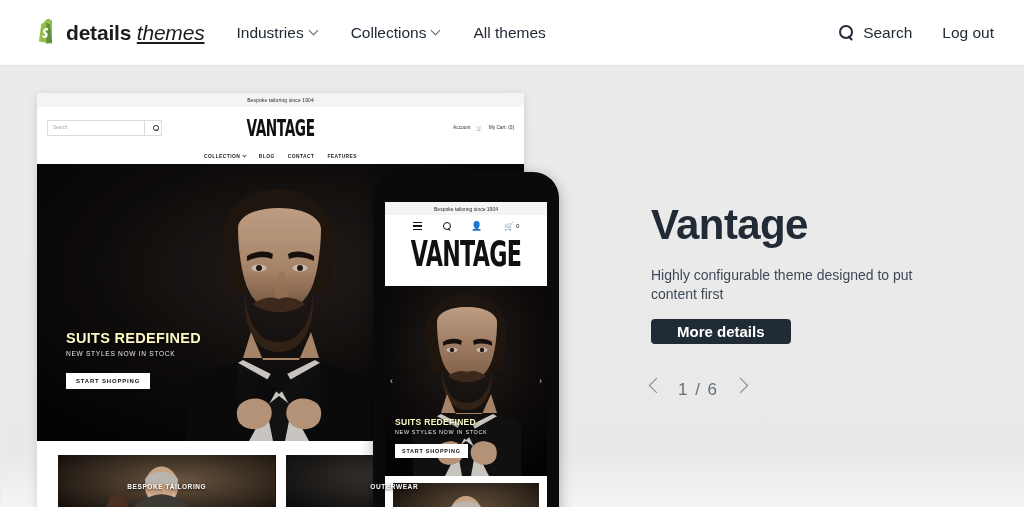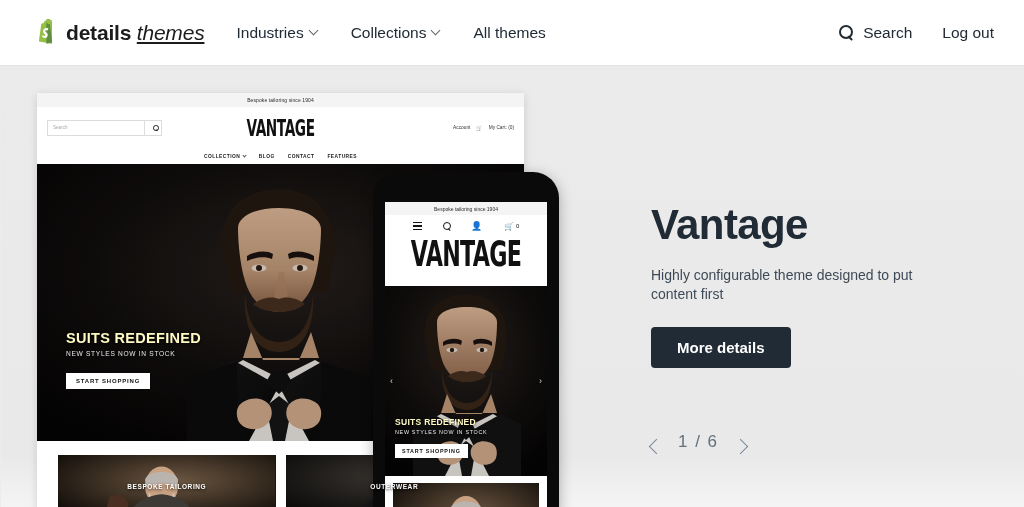"More details" .more-details { margin-top: 22px -> 14px; padding: 12px 26px -> 4px 26px }
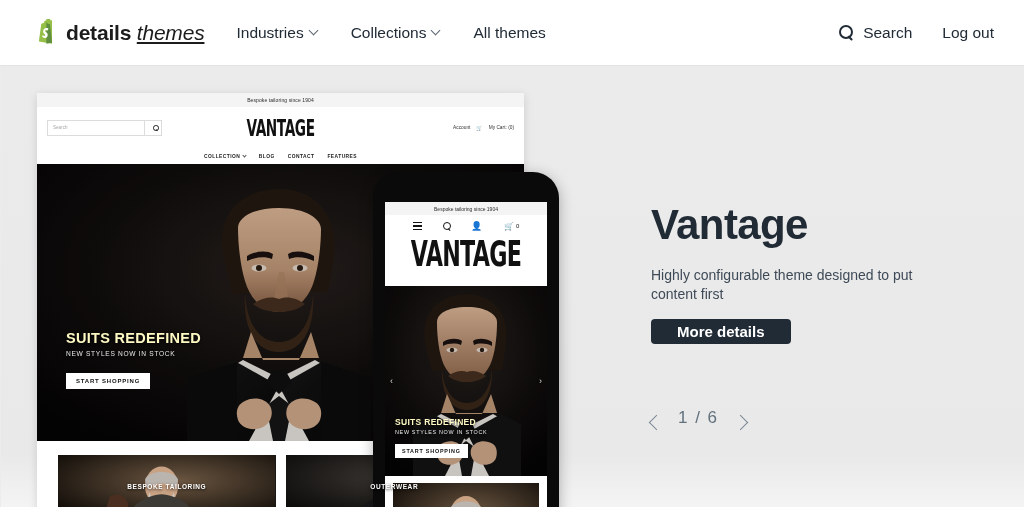"1 / 6" .pager { align-items: flex-end -> flex-start; margin-top: 64px -> 36px }
